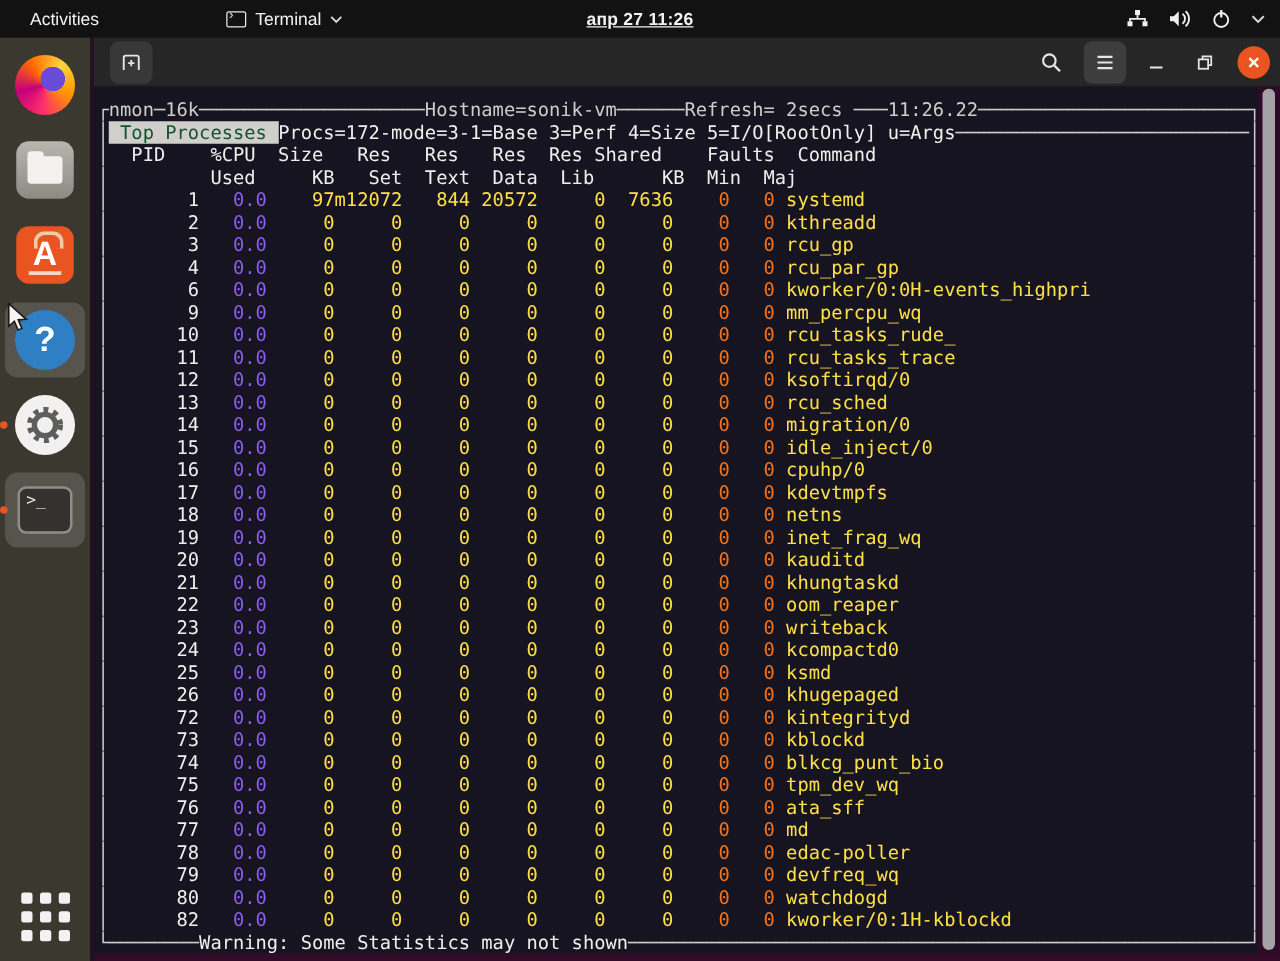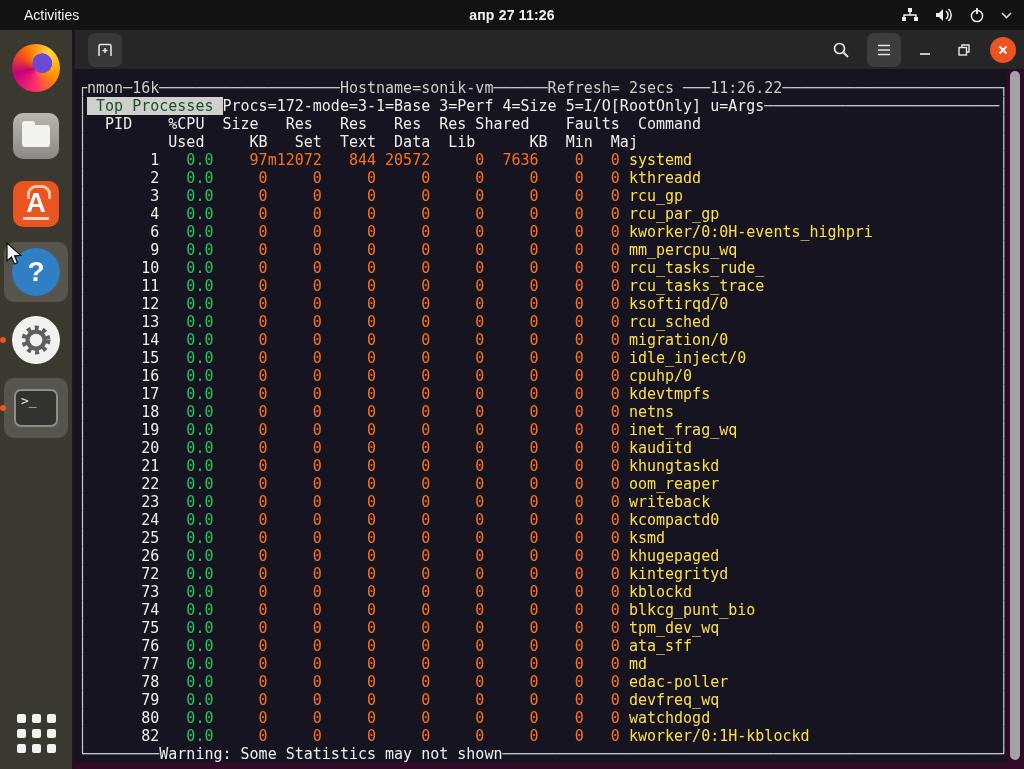"Terminal" div.tb-app { html: none -> <div> <span></span> <span>Terminal</span> <svg> <path></path> </svg> </div> }
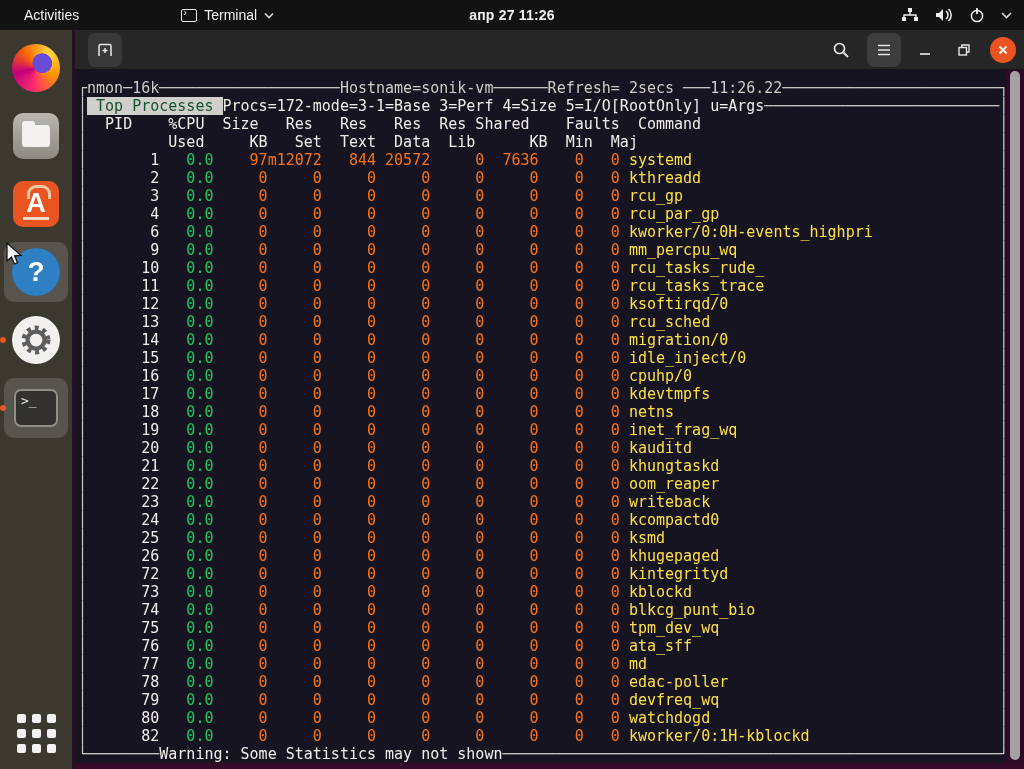"апр 27 11:26" .tb-clock { text-decoration: none -> underline }
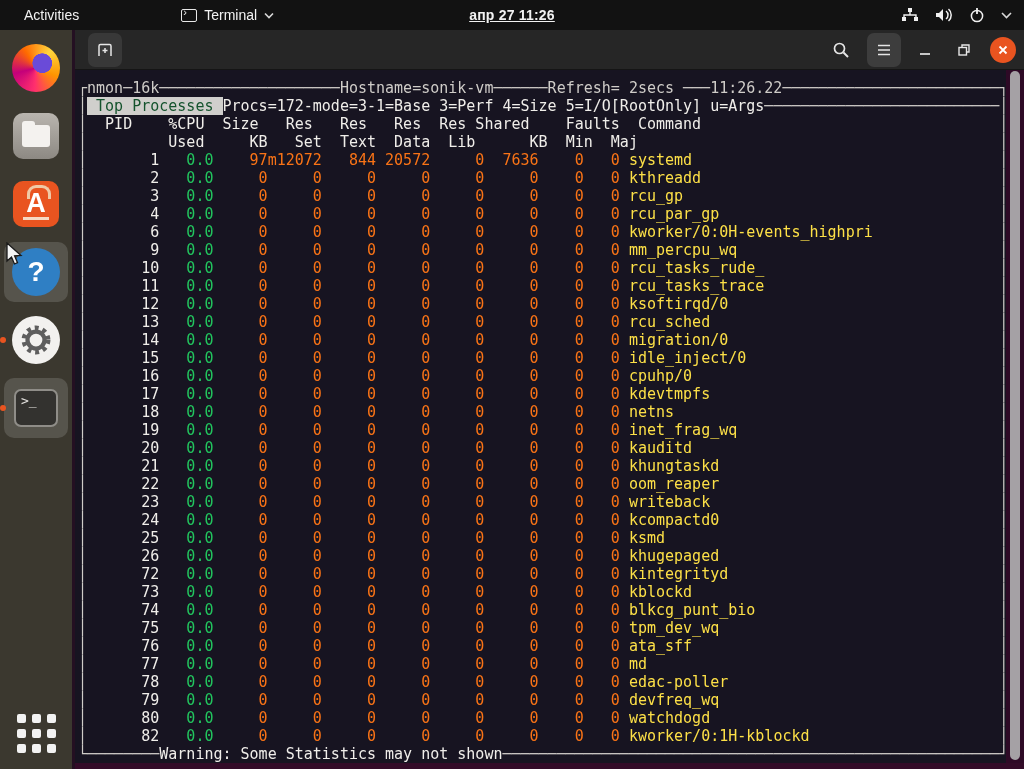"0.0" .red { color: #22c55e -> #8b5cf6 }
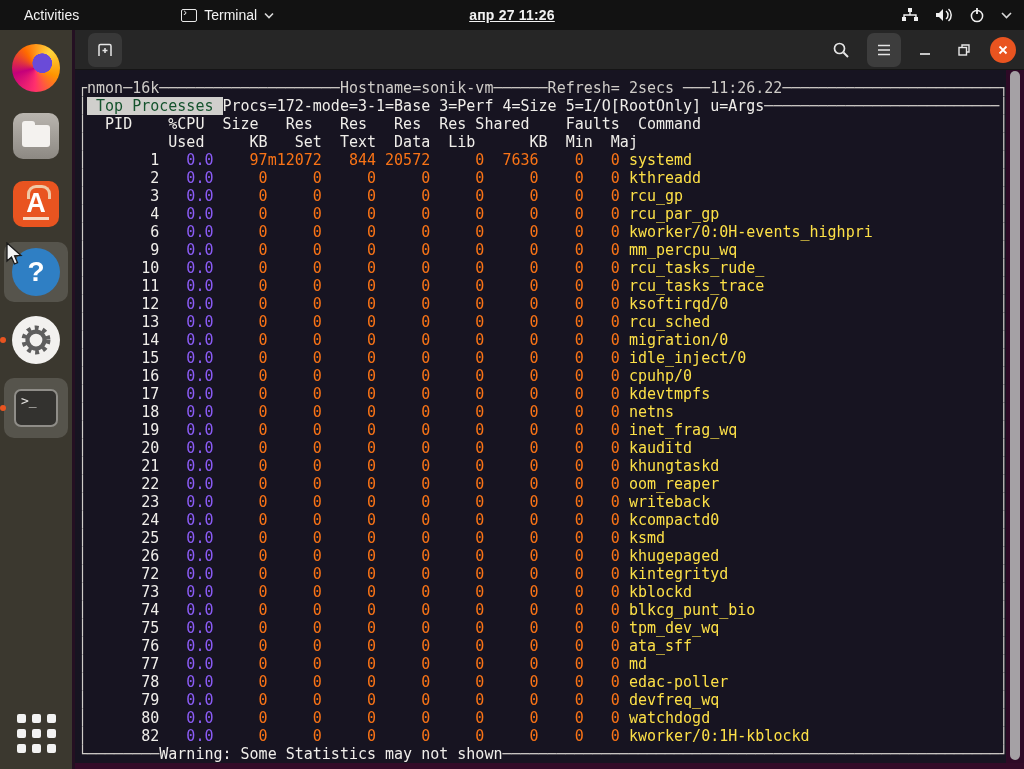"97m12072 844 20572 0 7636" .green { color: #f97316 -> #fde047 }
